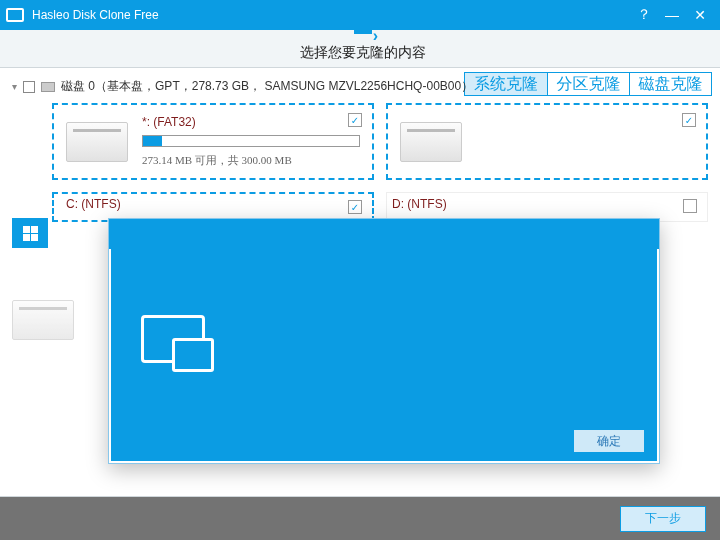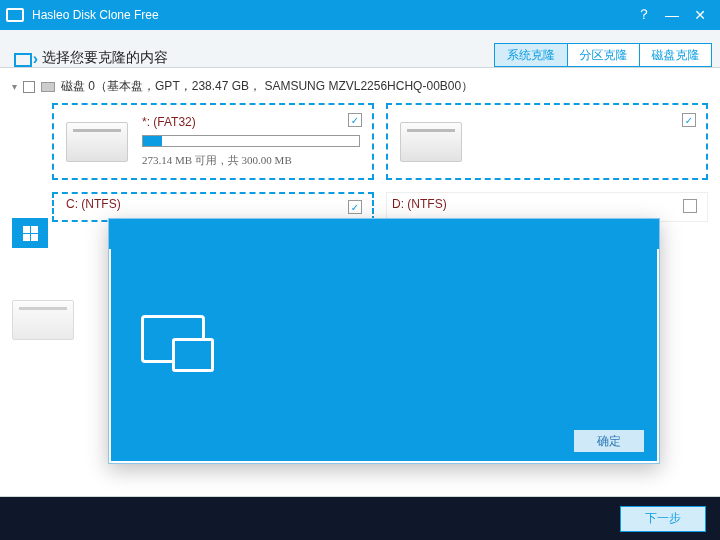"选择您要克隆的内容" .toolbar { align-items: flex-end -> center; flex-direction: none -> column }
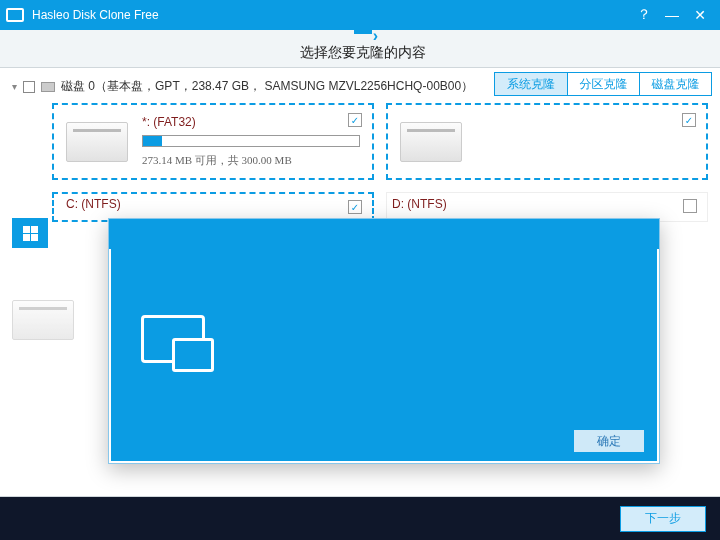"磁盘 0（基本盘，GPT，238.47 GB， SAMSUNG" span { text: 238.47 -> 278.73 }
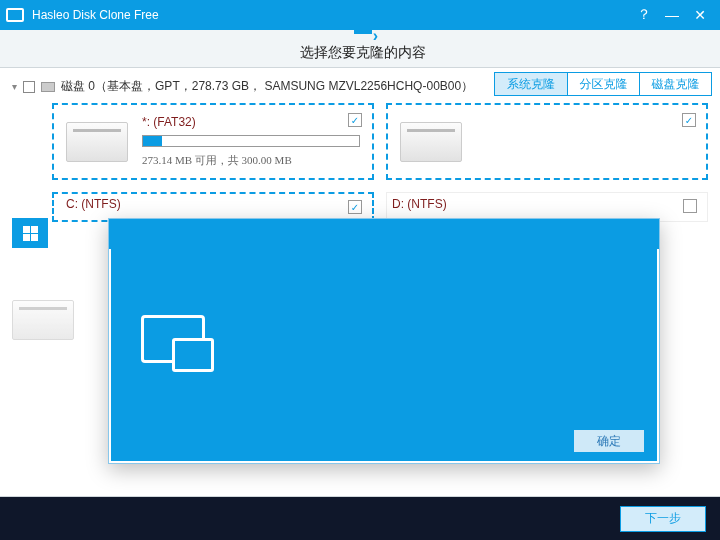"系统克隆" .tab { font-size: 12px -> 16px; width: 72px -> 82px }
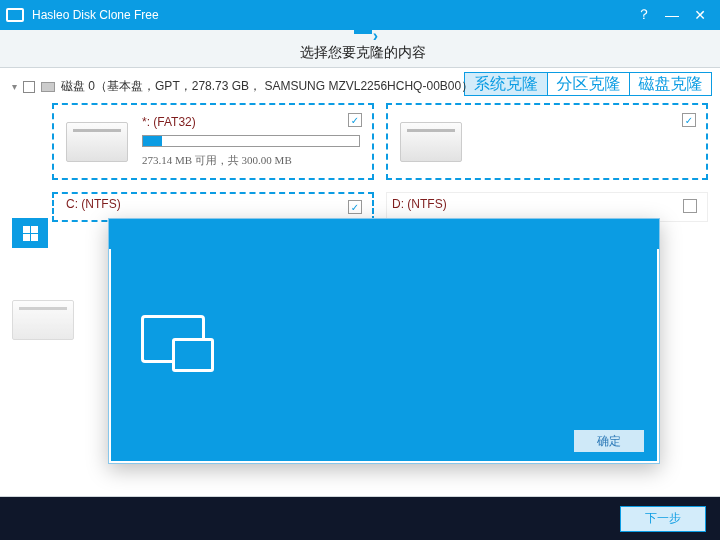"下一步" .footer { background: #0f172a -> #737373 }
